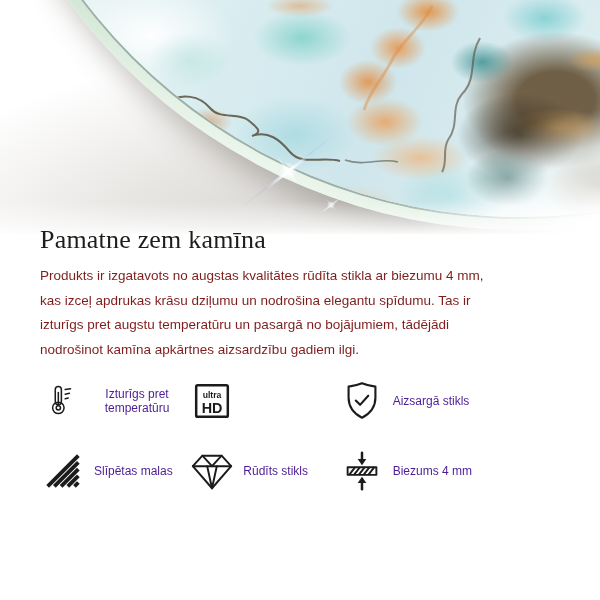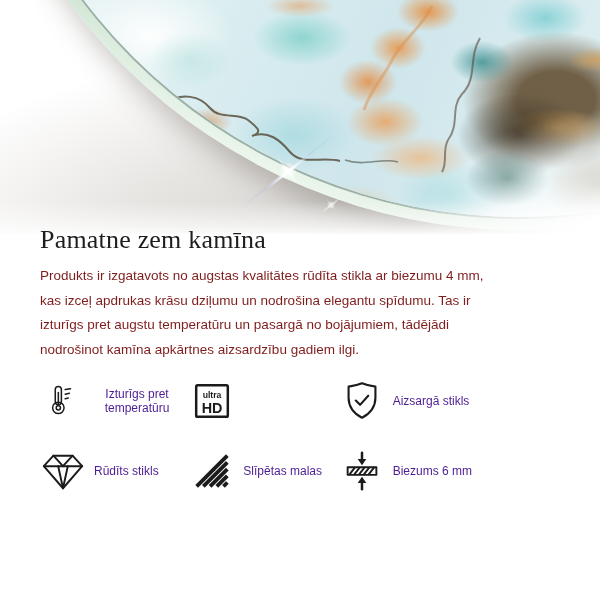"Rūdīts stikls" div.feature { order: before "Slīpētas malas" -> after "Slīpētas malas" }
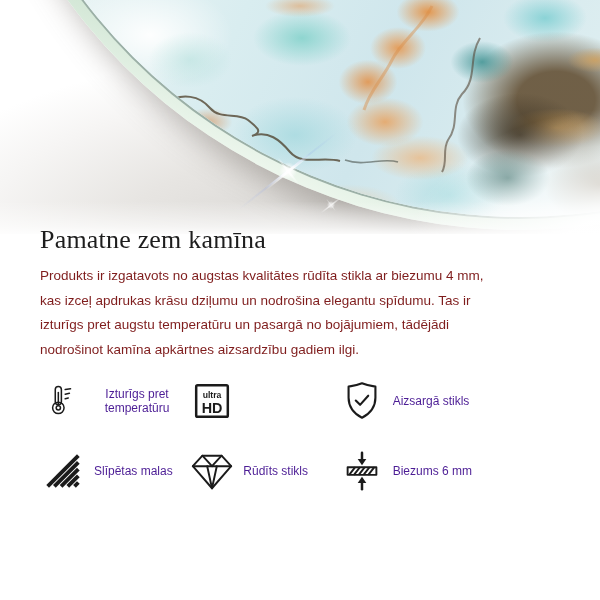"Biezums 6 mm" span.flabel { text: 6 -> 4 }
